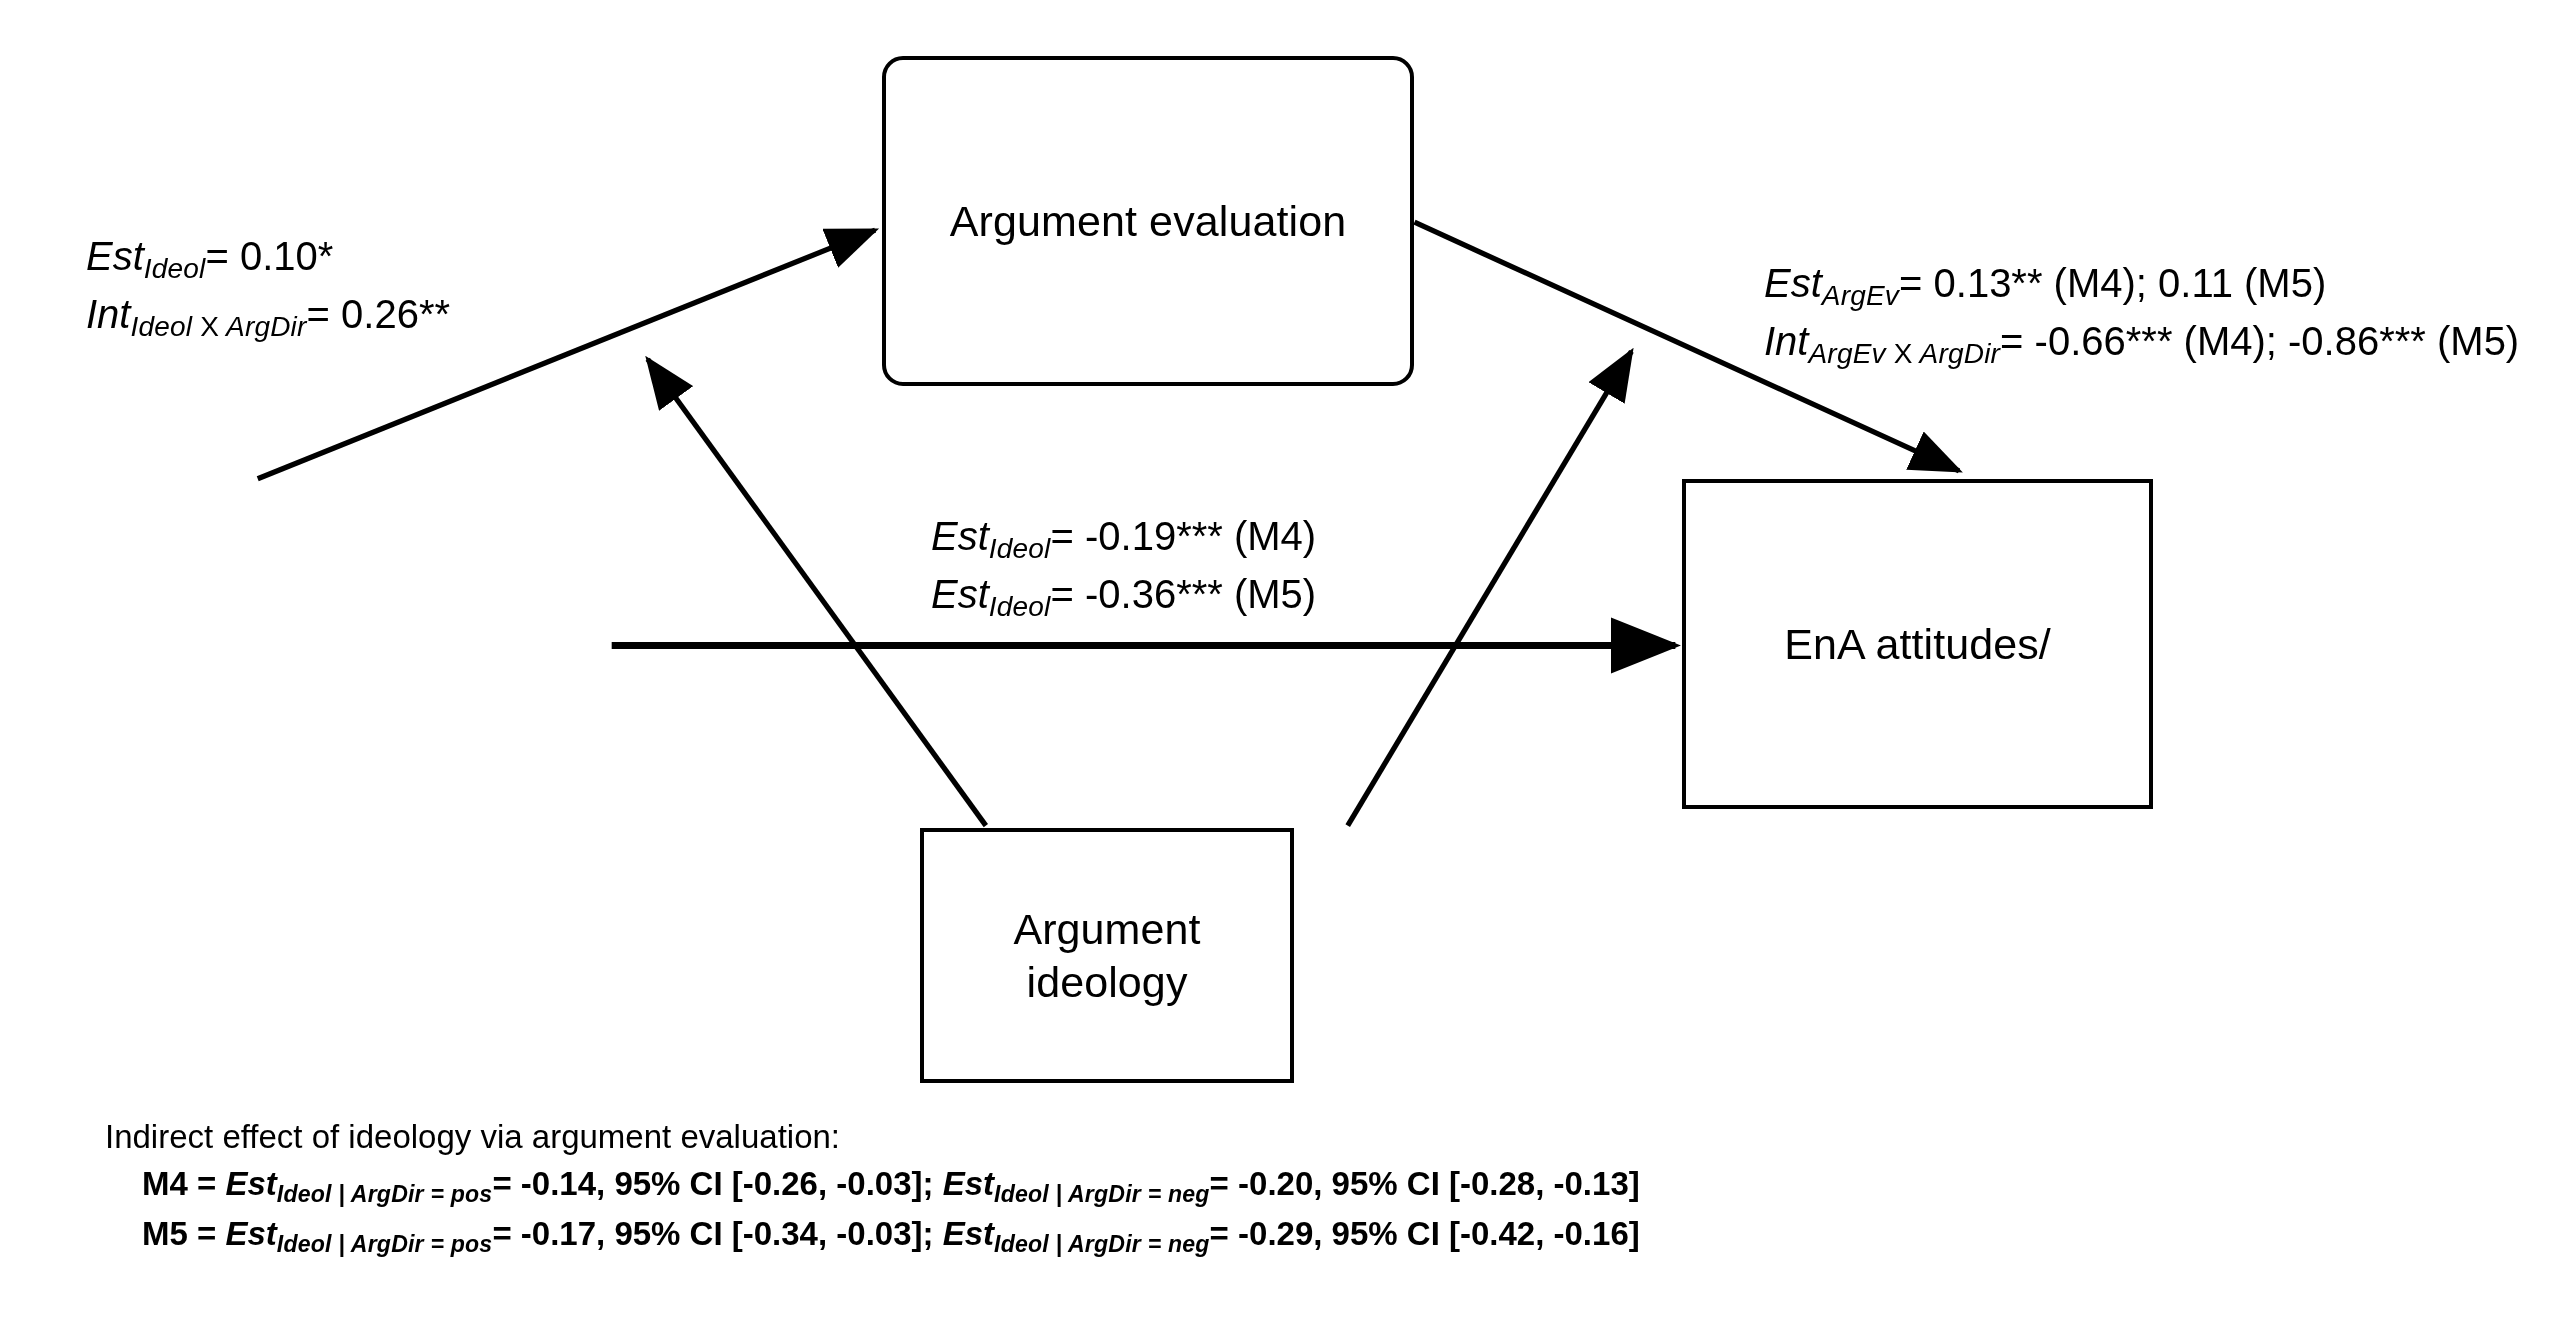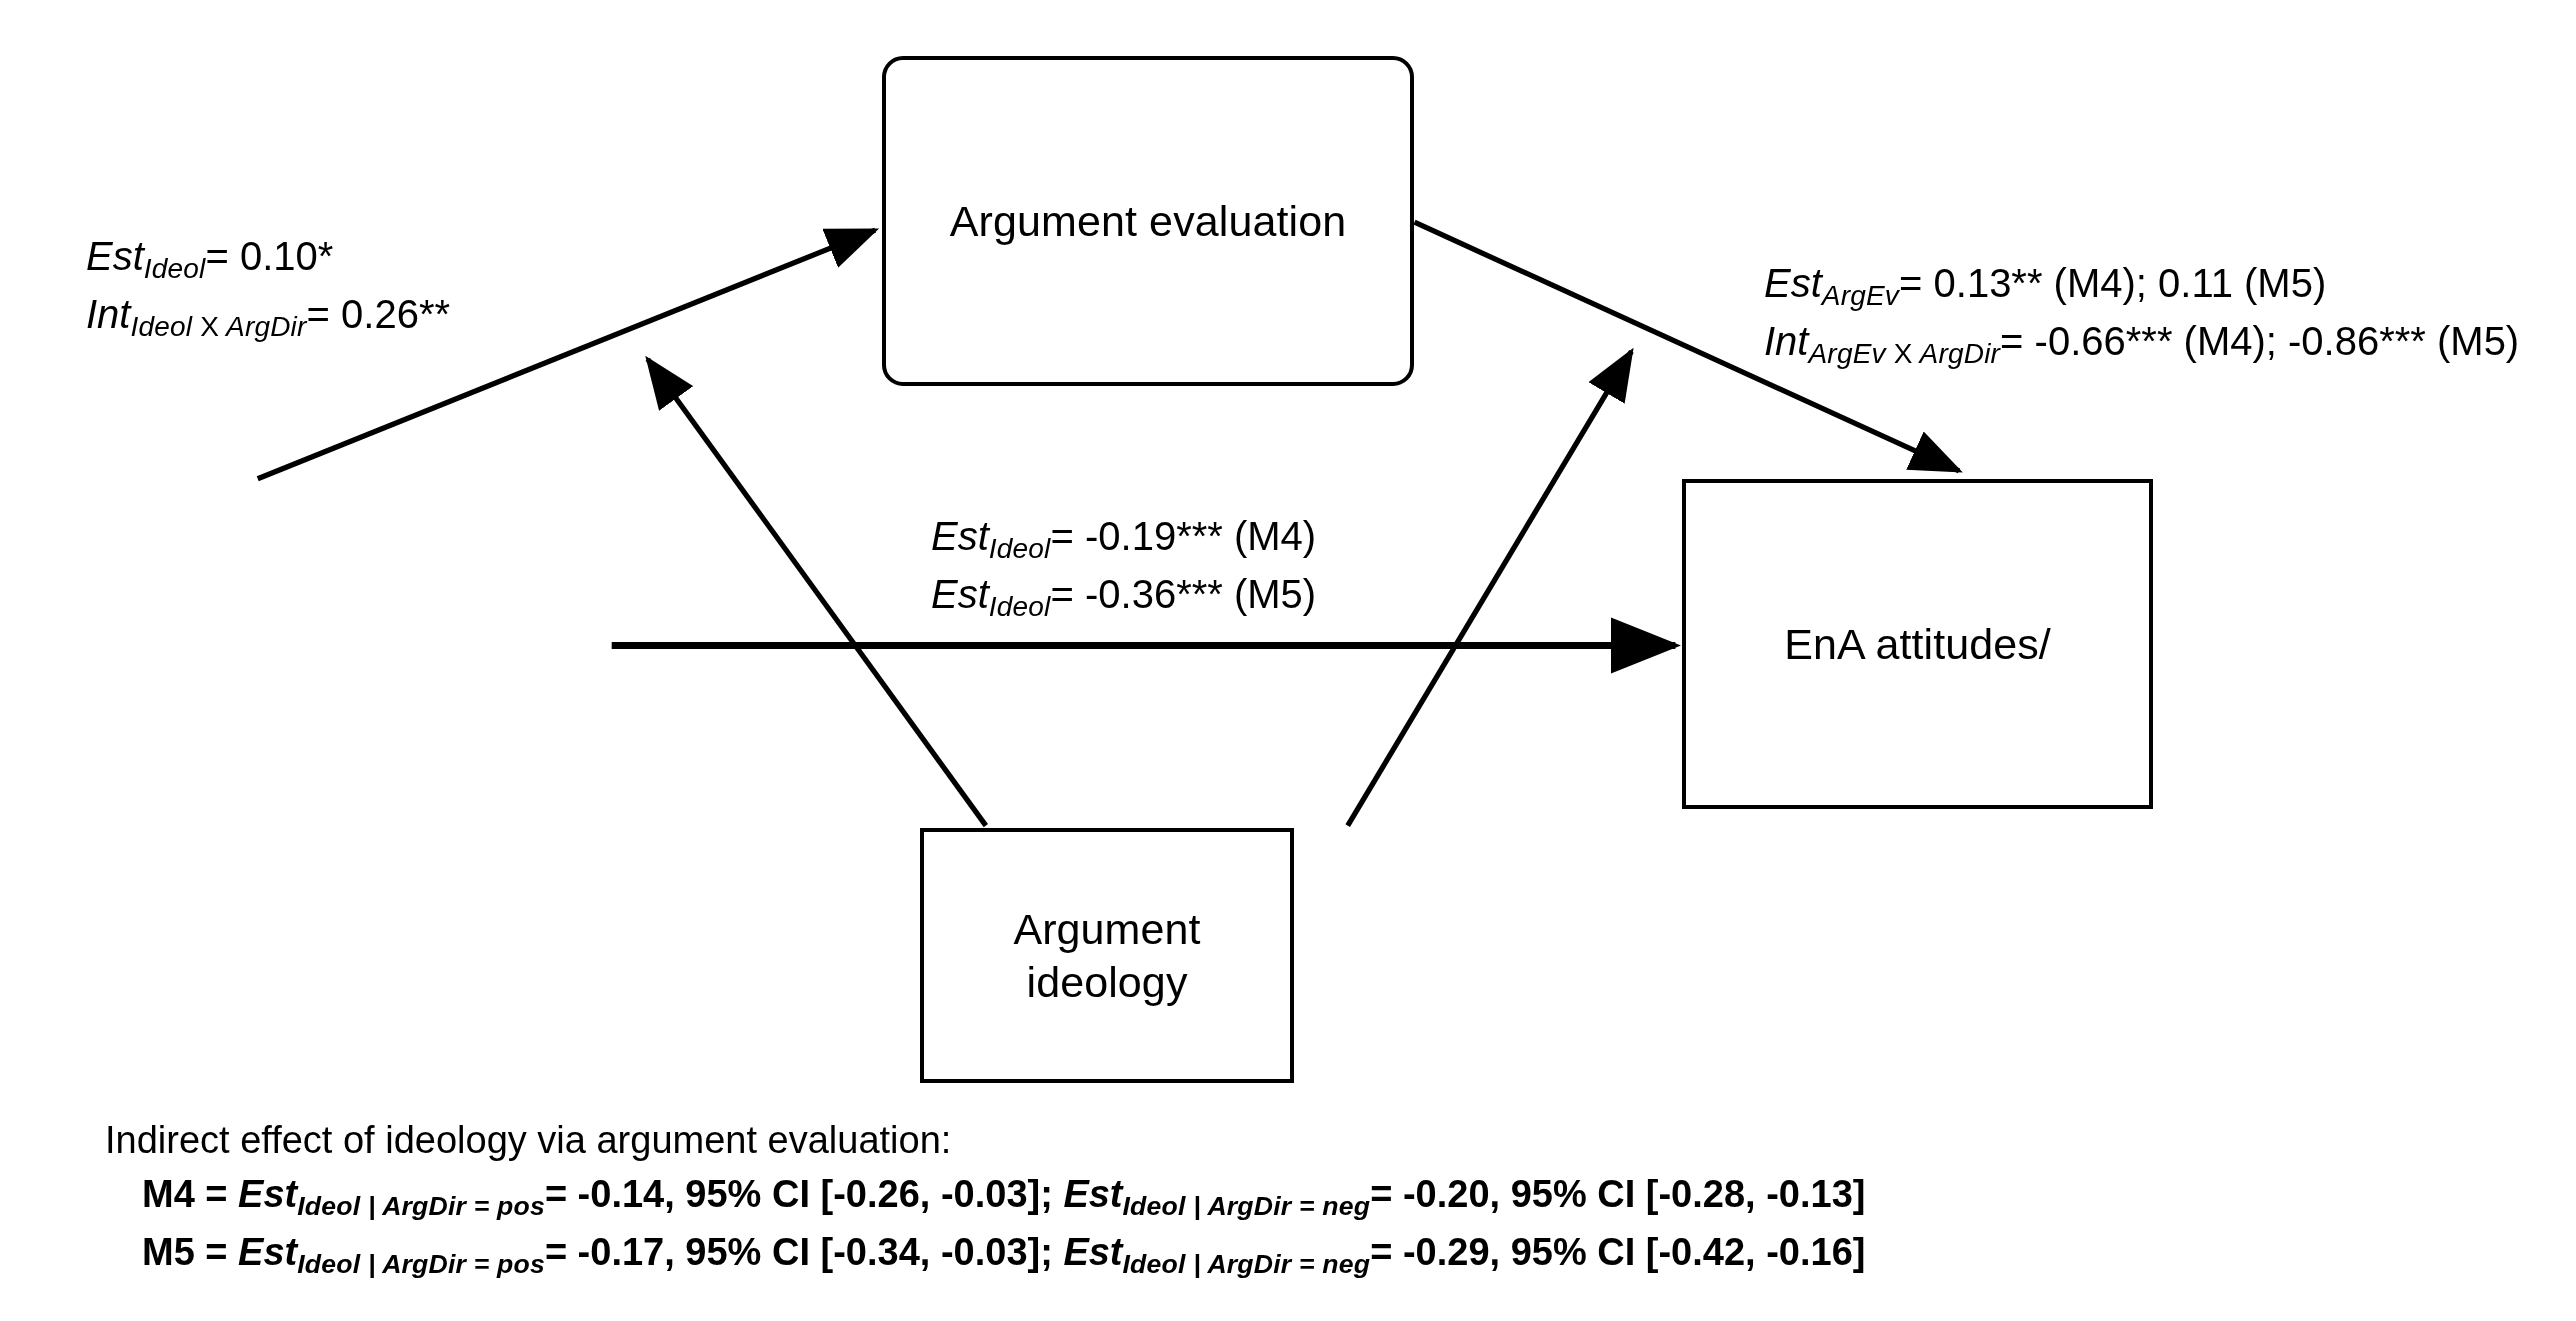"Indirect effect of ideology via" #footnote { font-size: 38px -> 33px }
